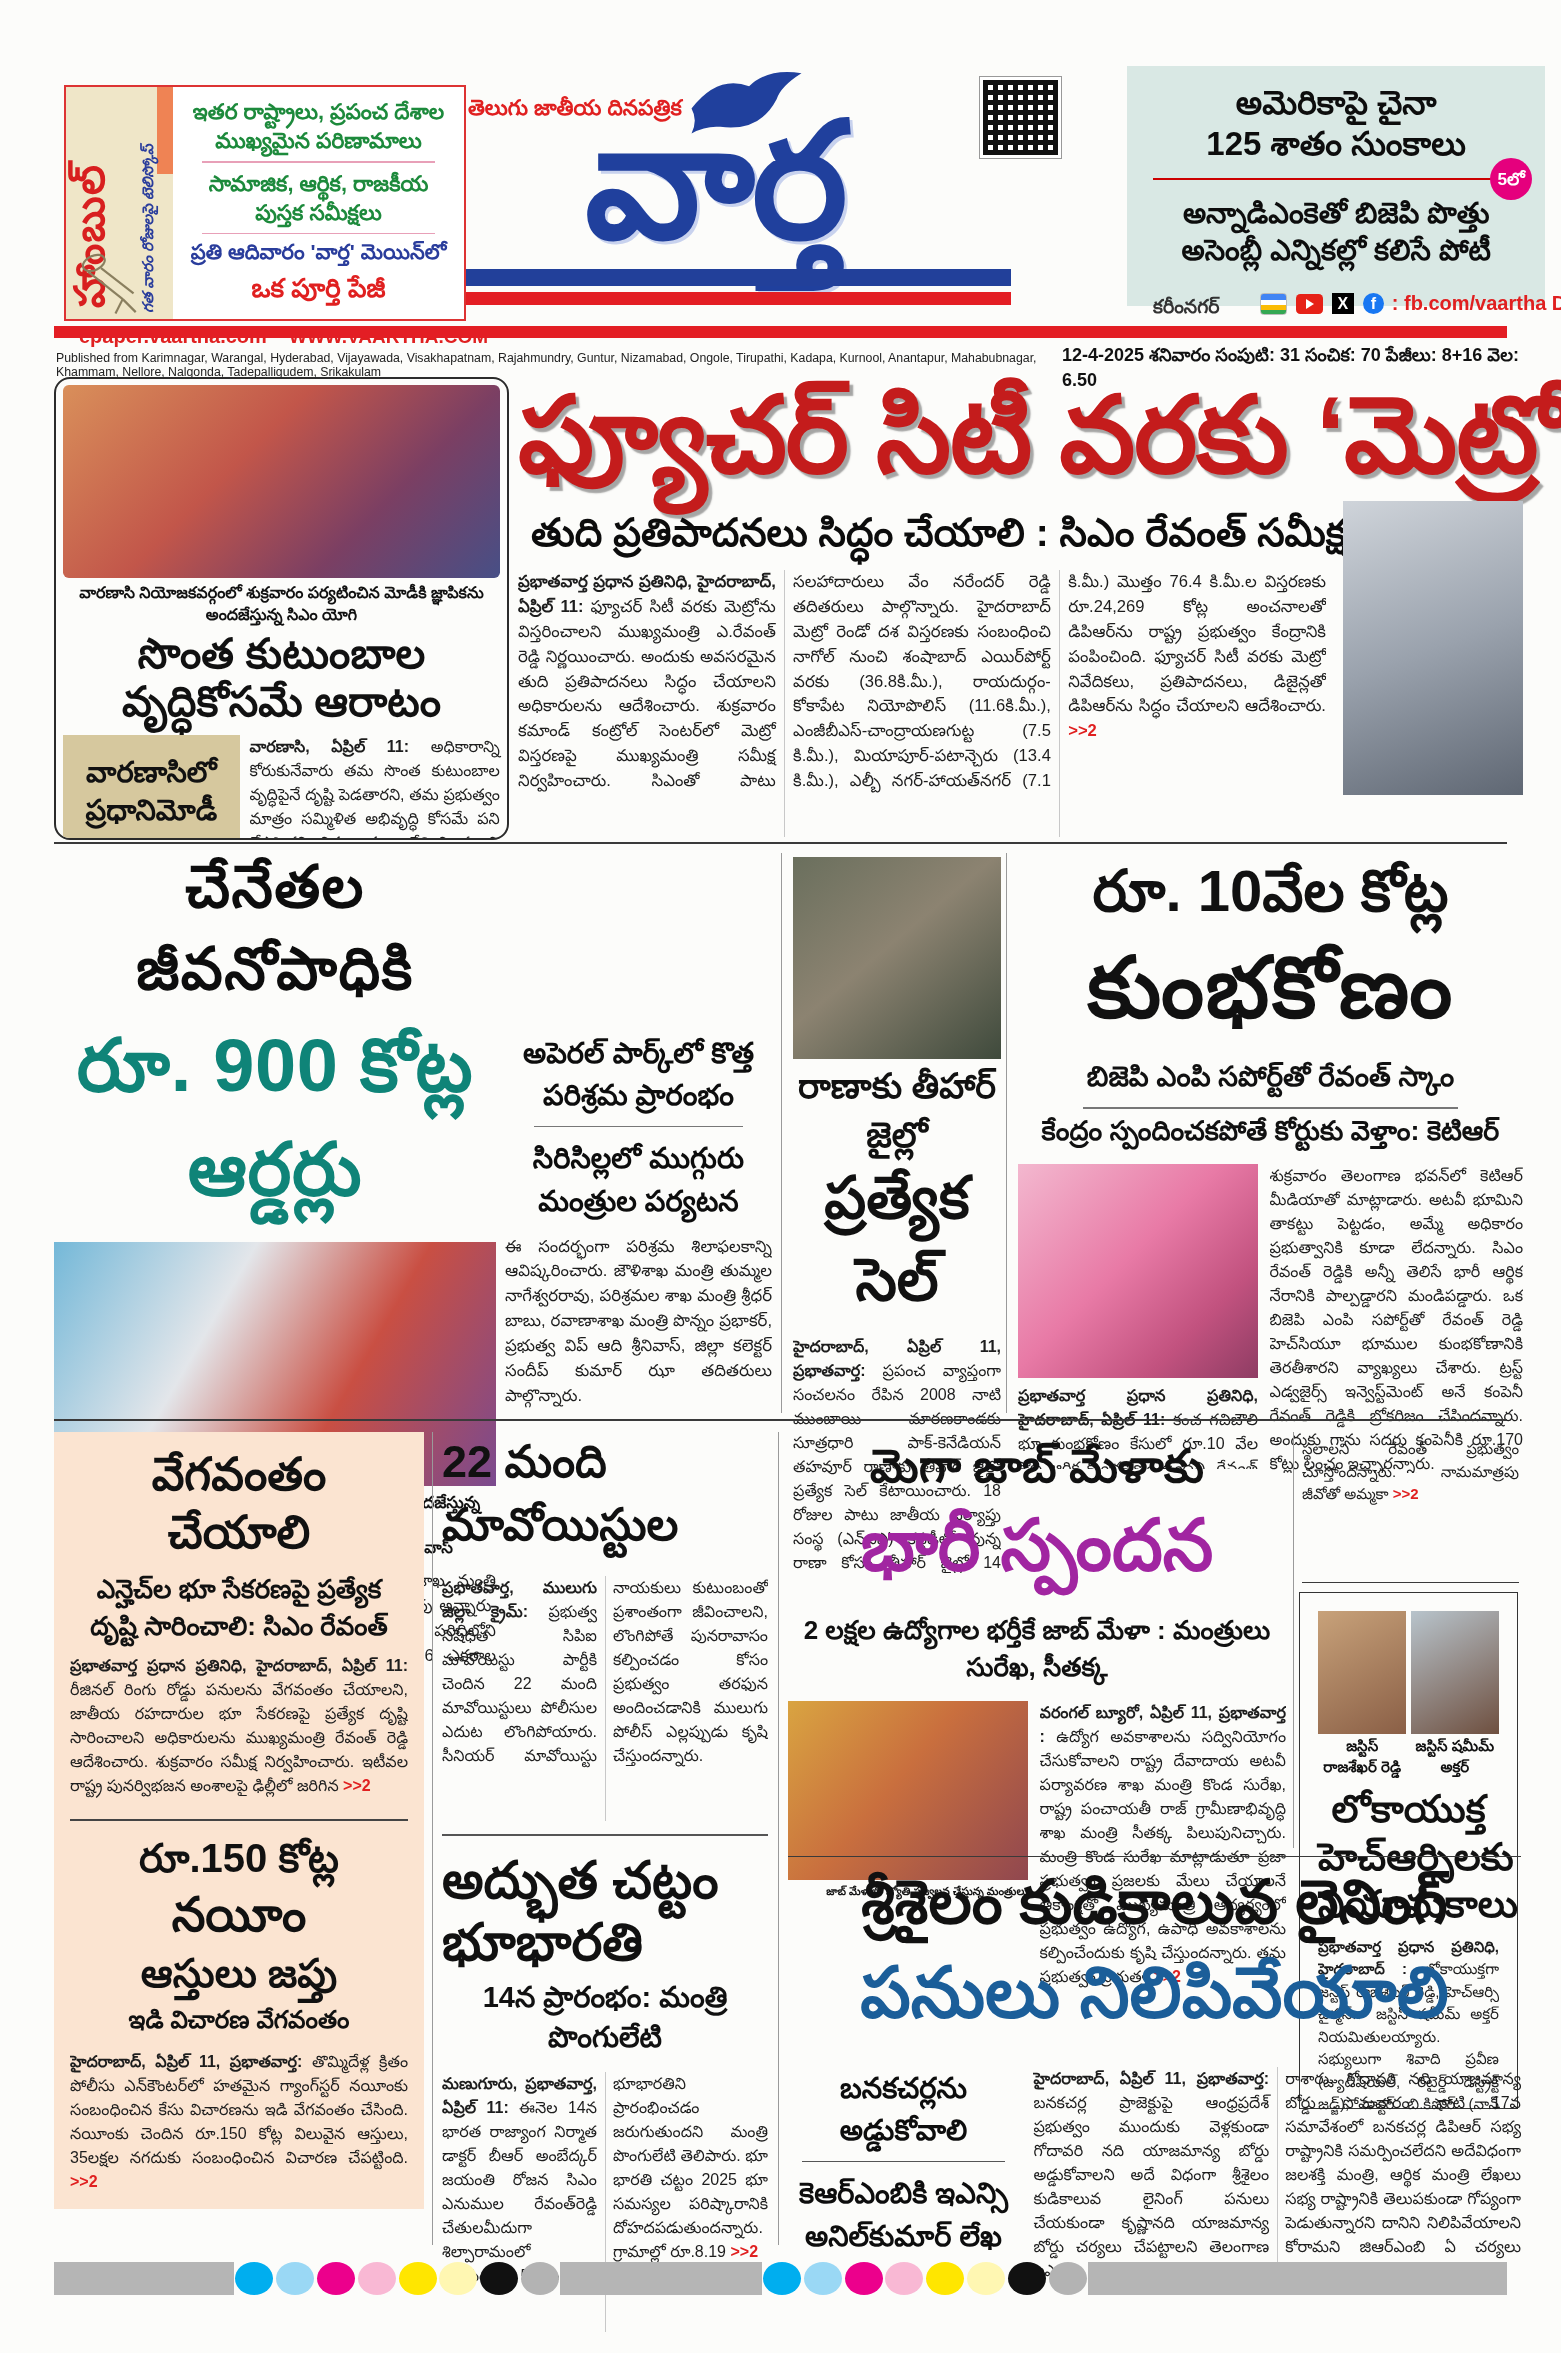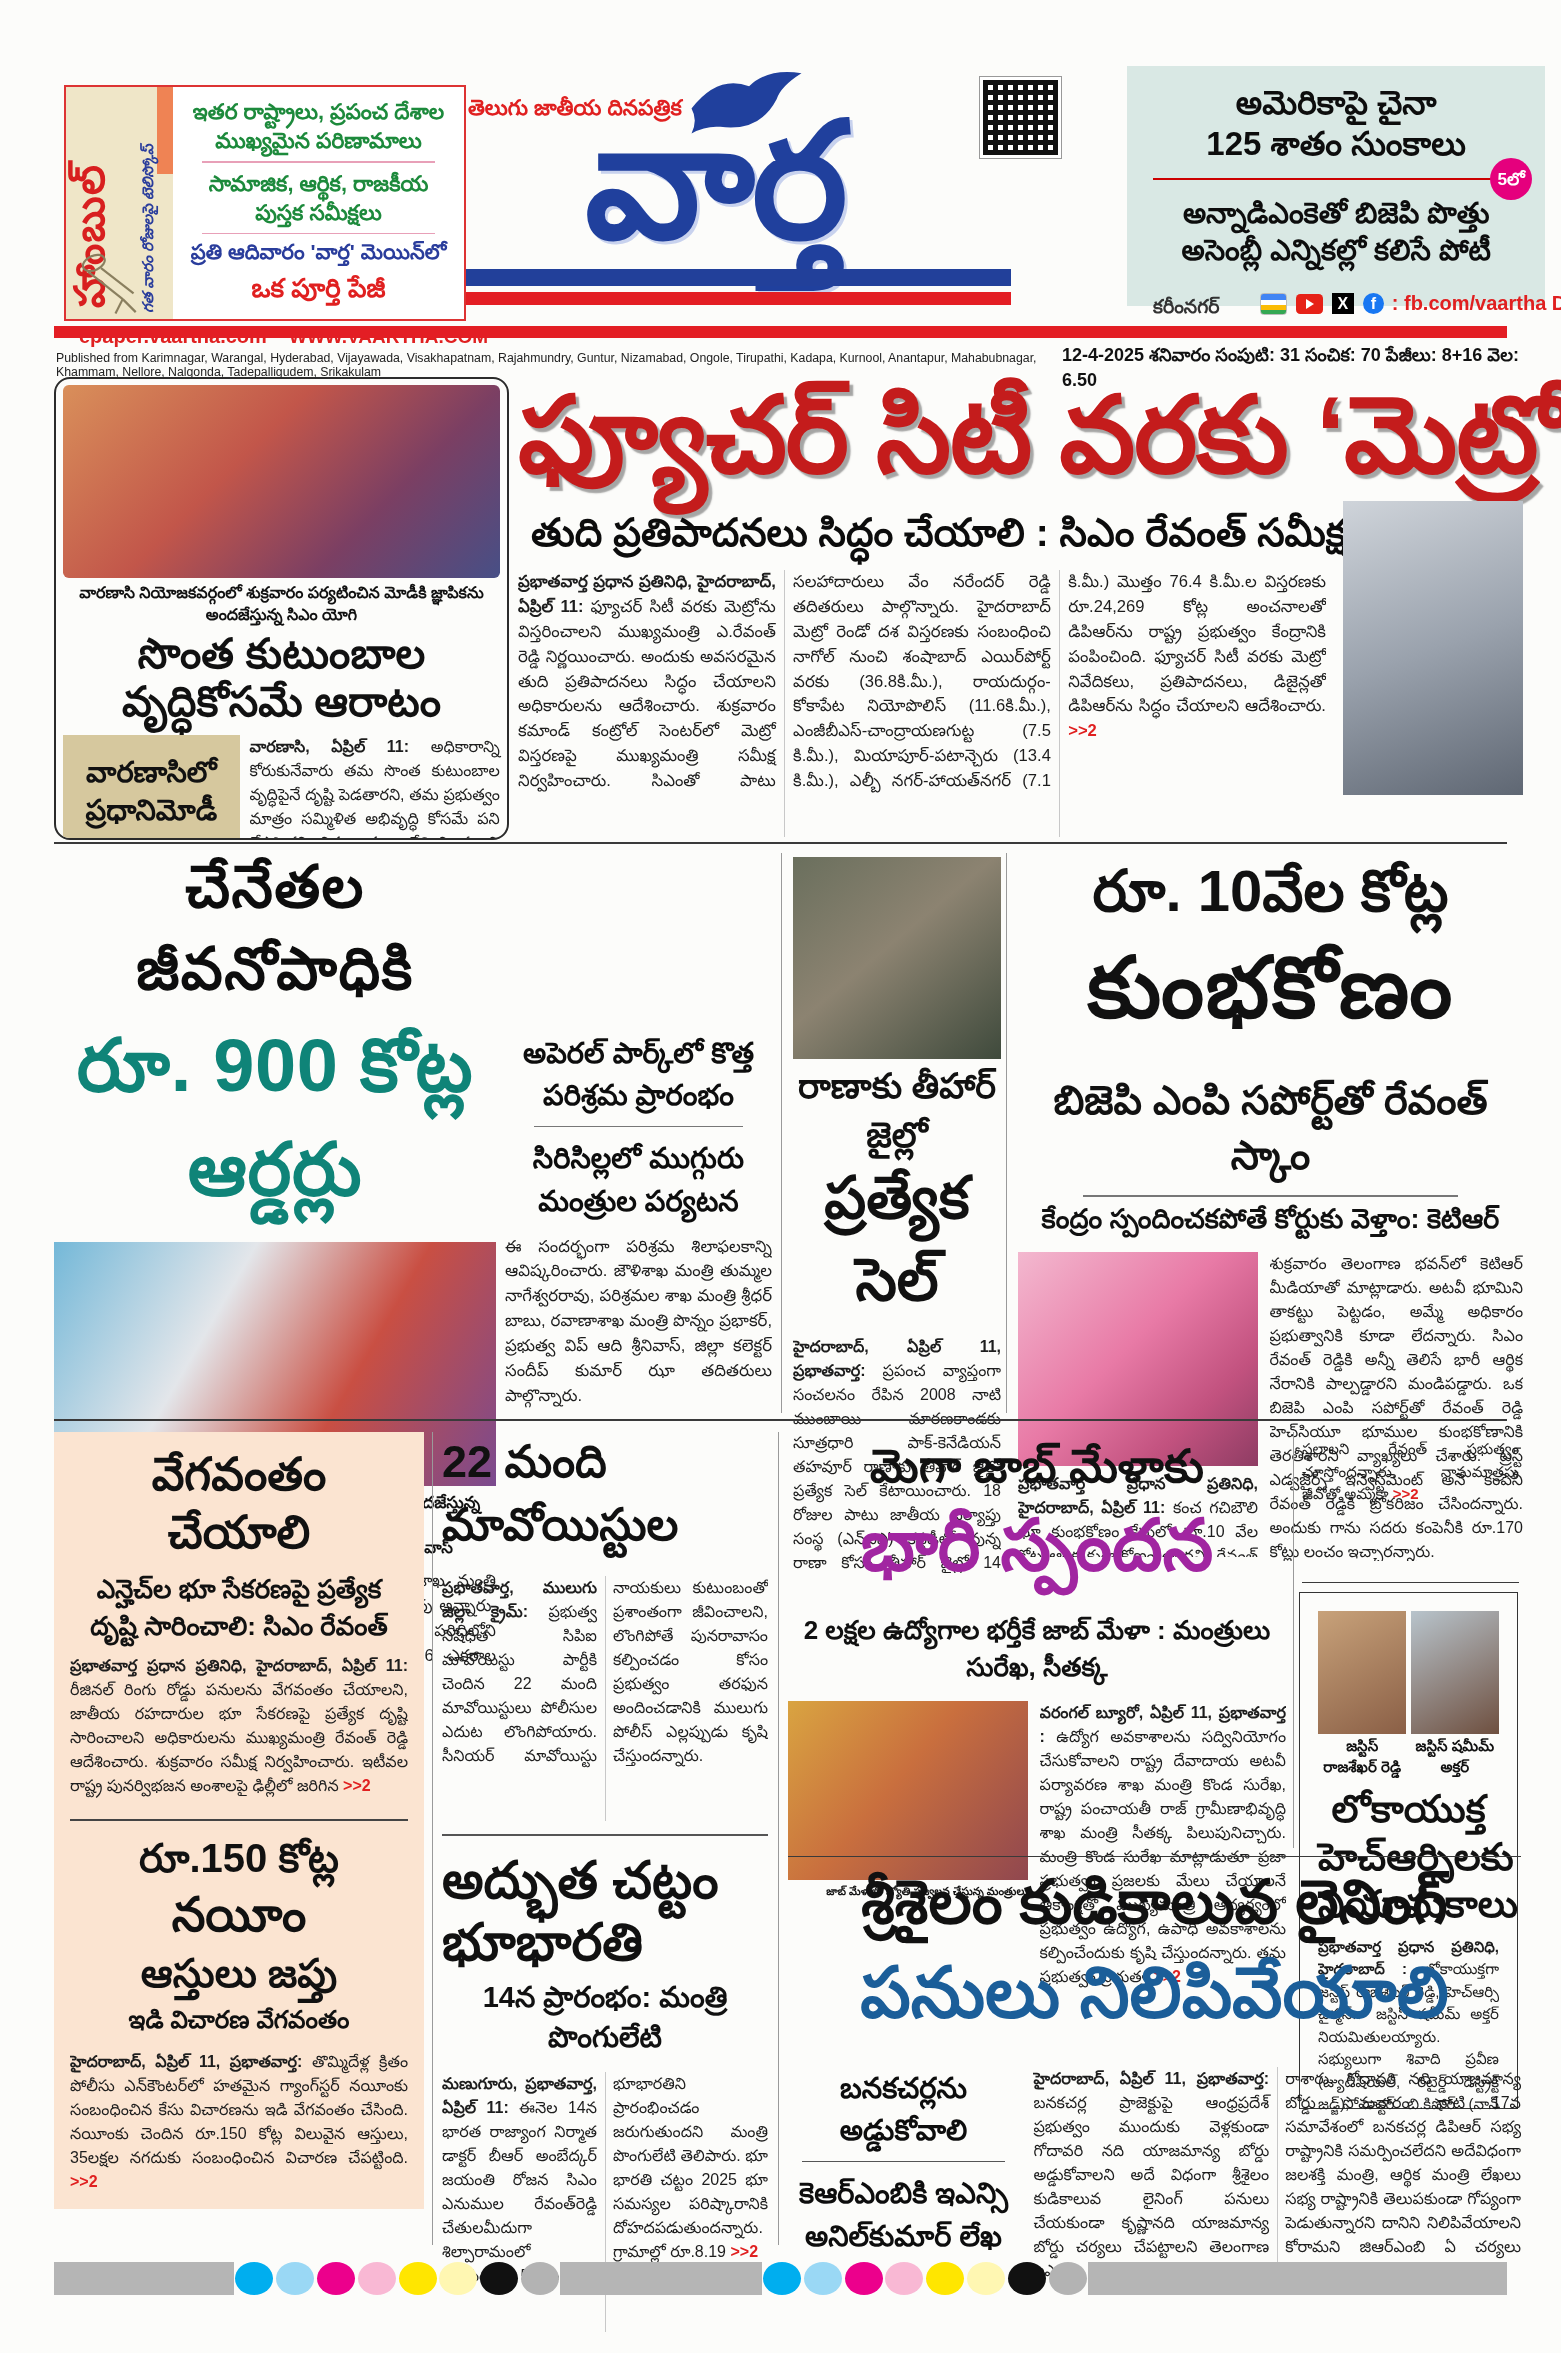"బిజెపి ఎంపి సపోర్ట్‌తో రేవంత్ స్కాం" div.ctr { font-size: 40px -> 28px; margin-top: 20px -> 3px }
